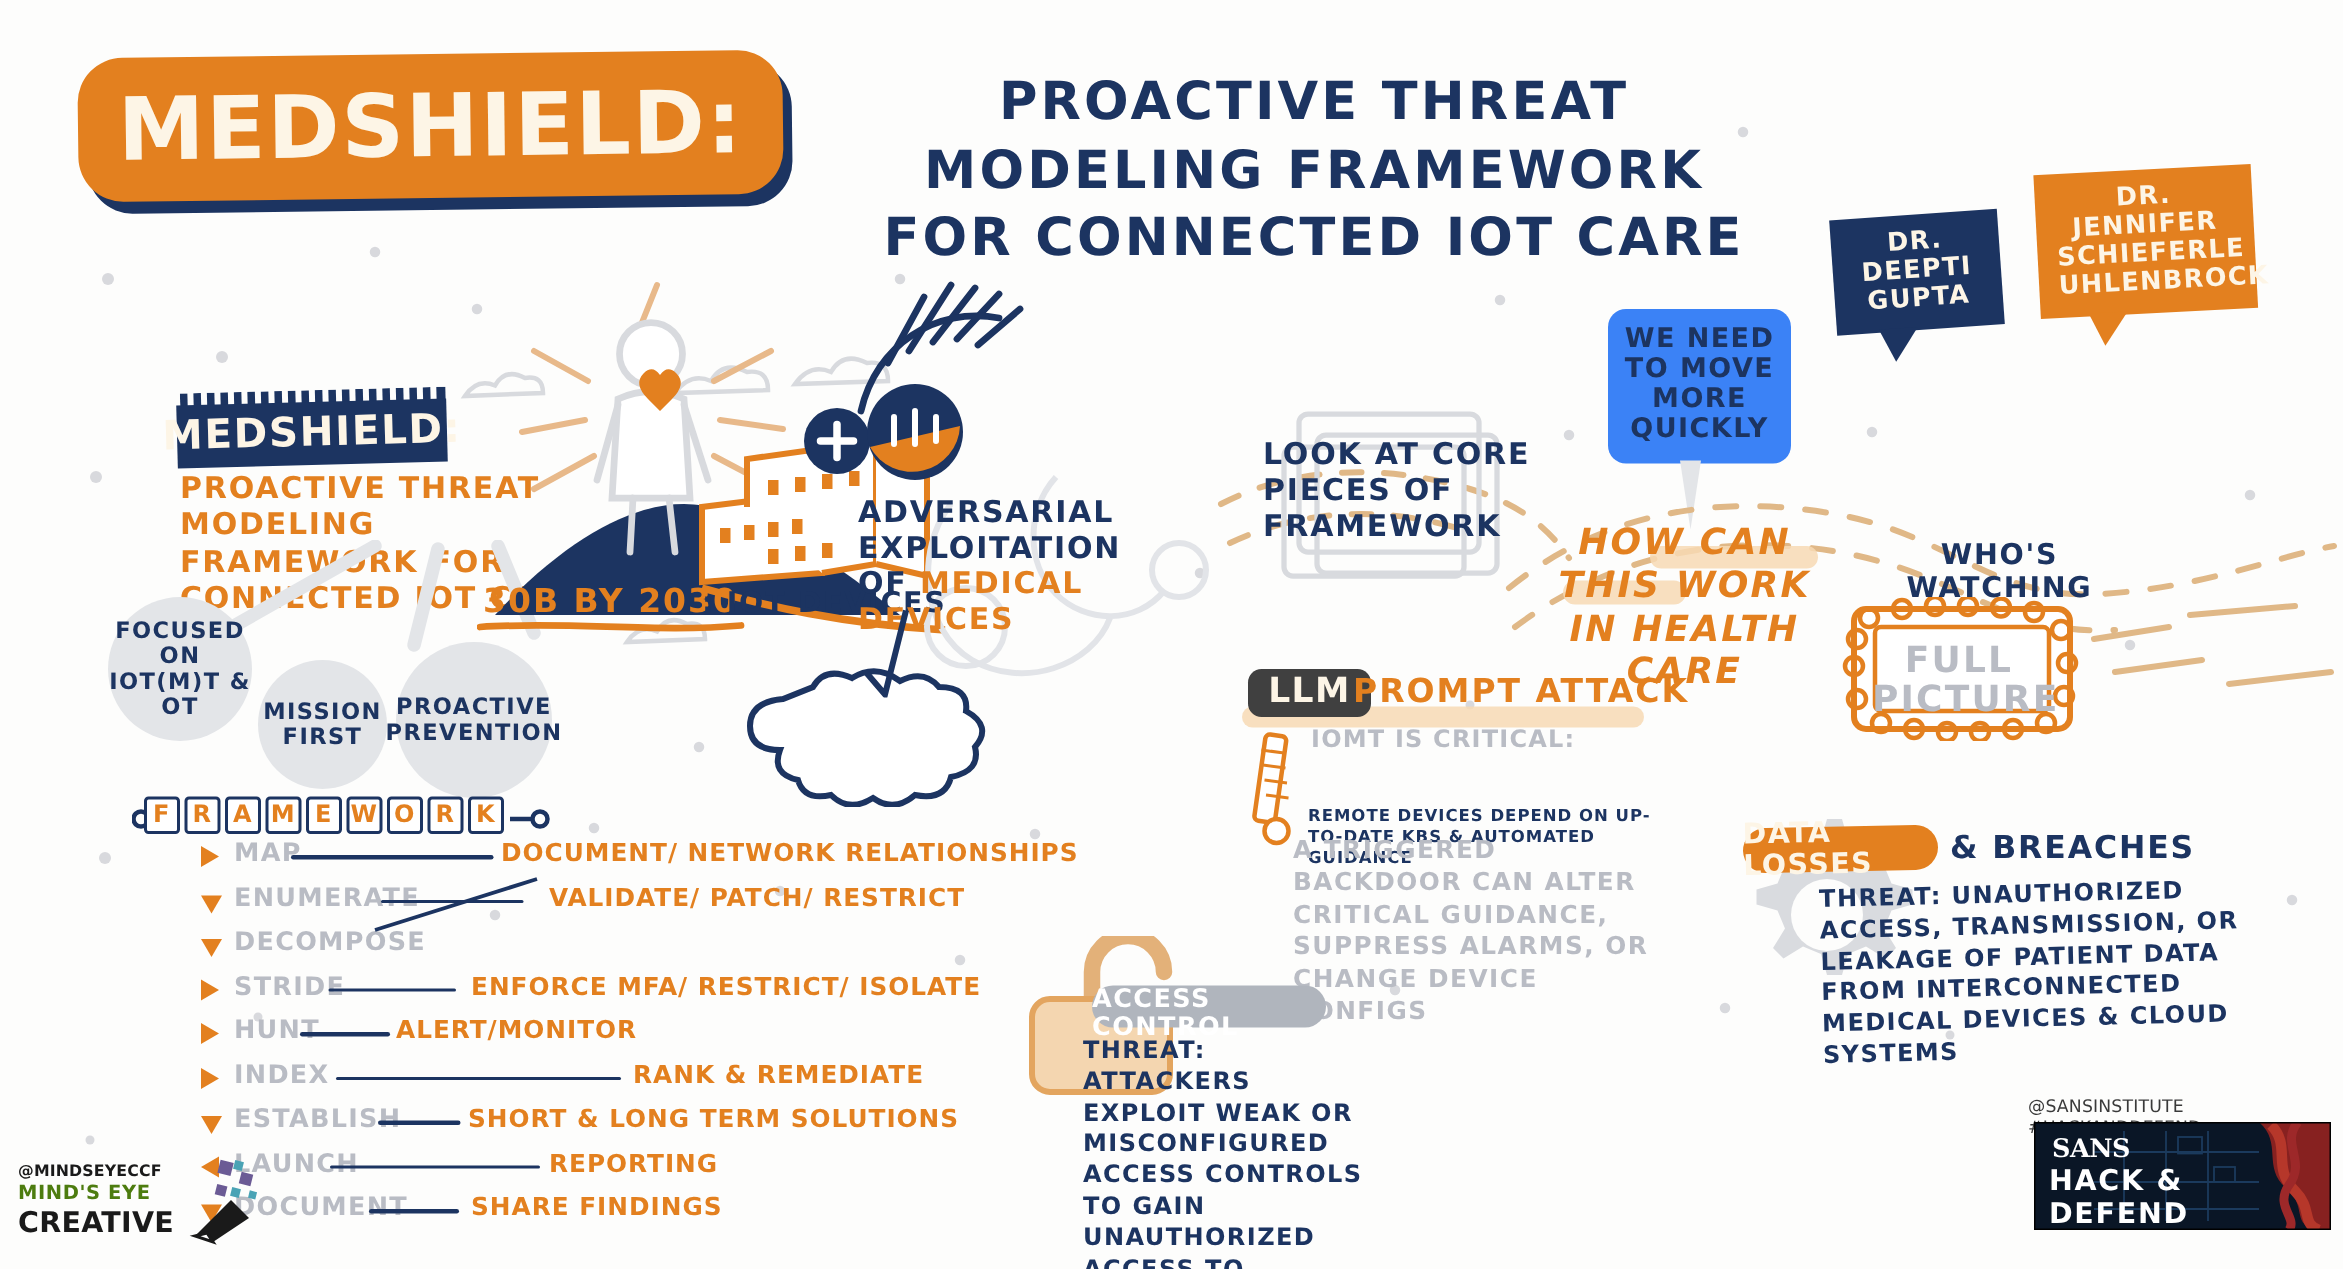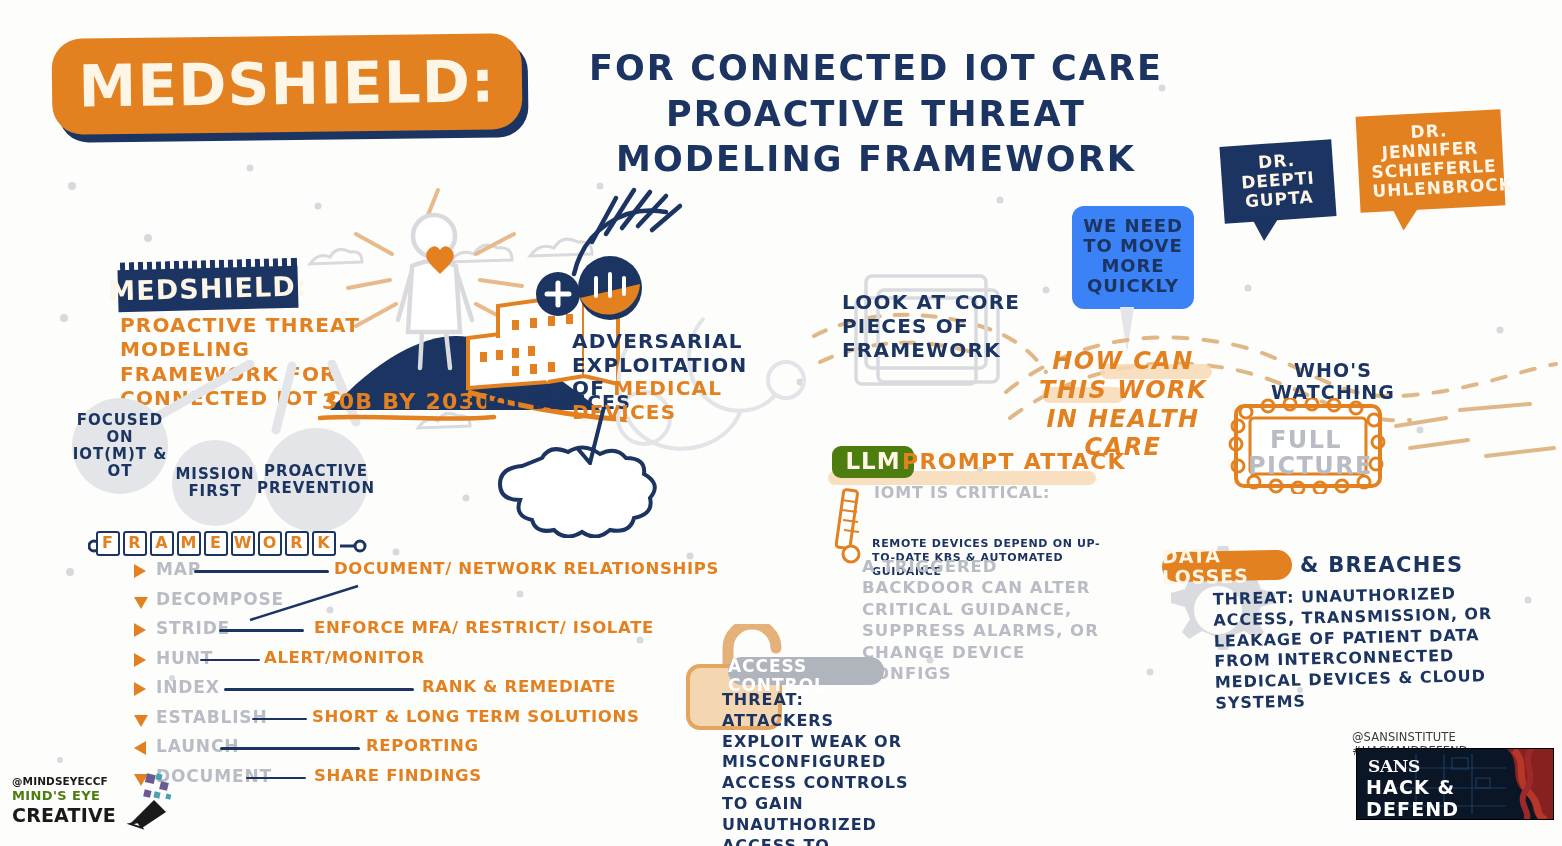"FOR CONNECTED IOT CARE" div { order: before "PROACTIVE THREAT MODELING FRAMEWORK" -> after "PROACTIVE THREAT MODELING FRAMEWORK" }
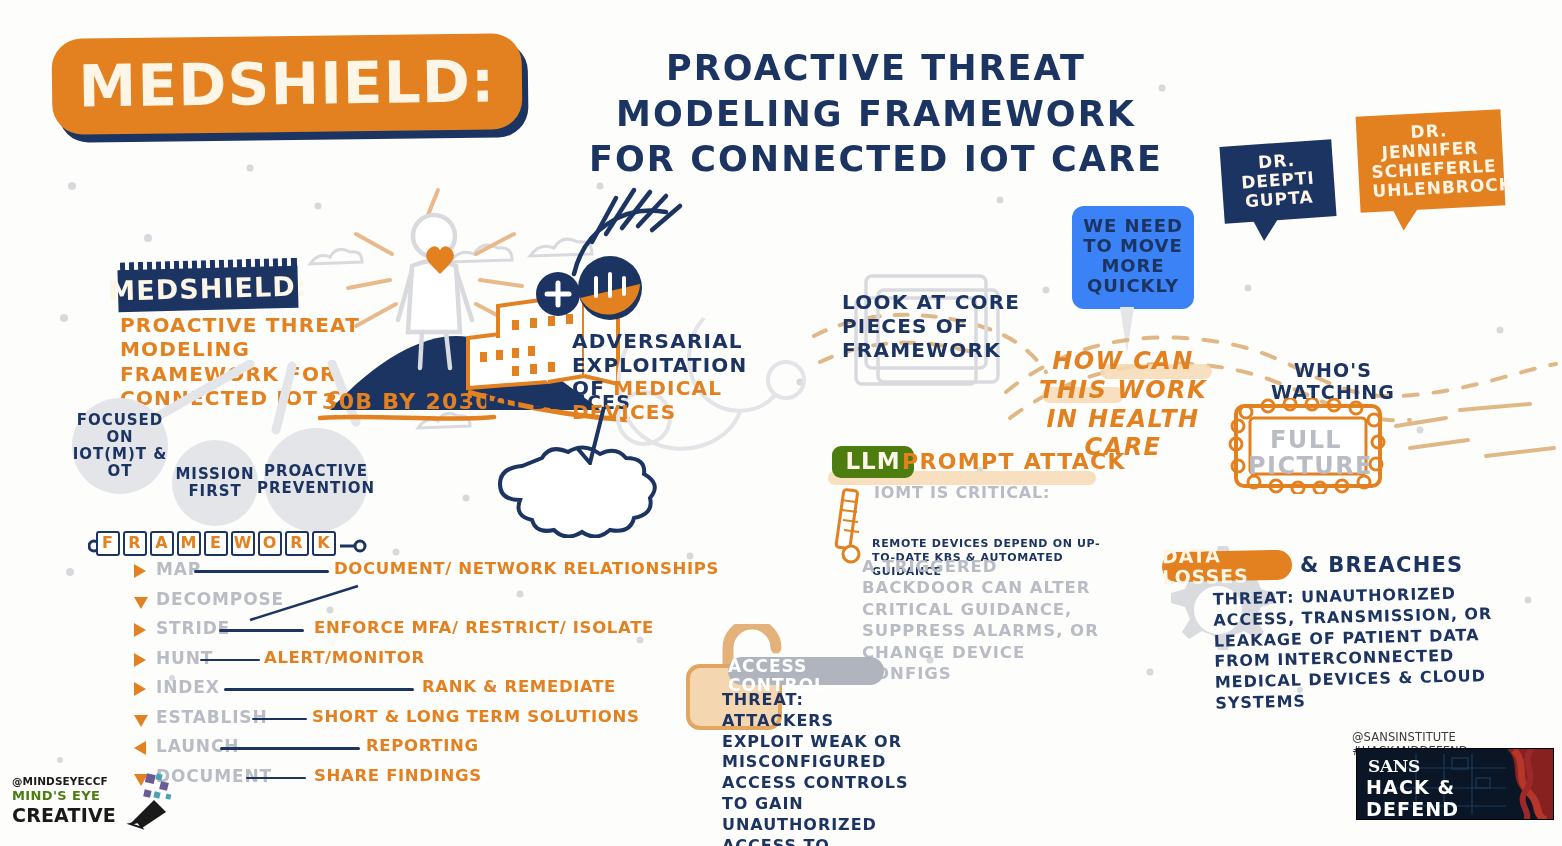"LLM" #llm-pill { background: #4d7c0f -> #404040 }
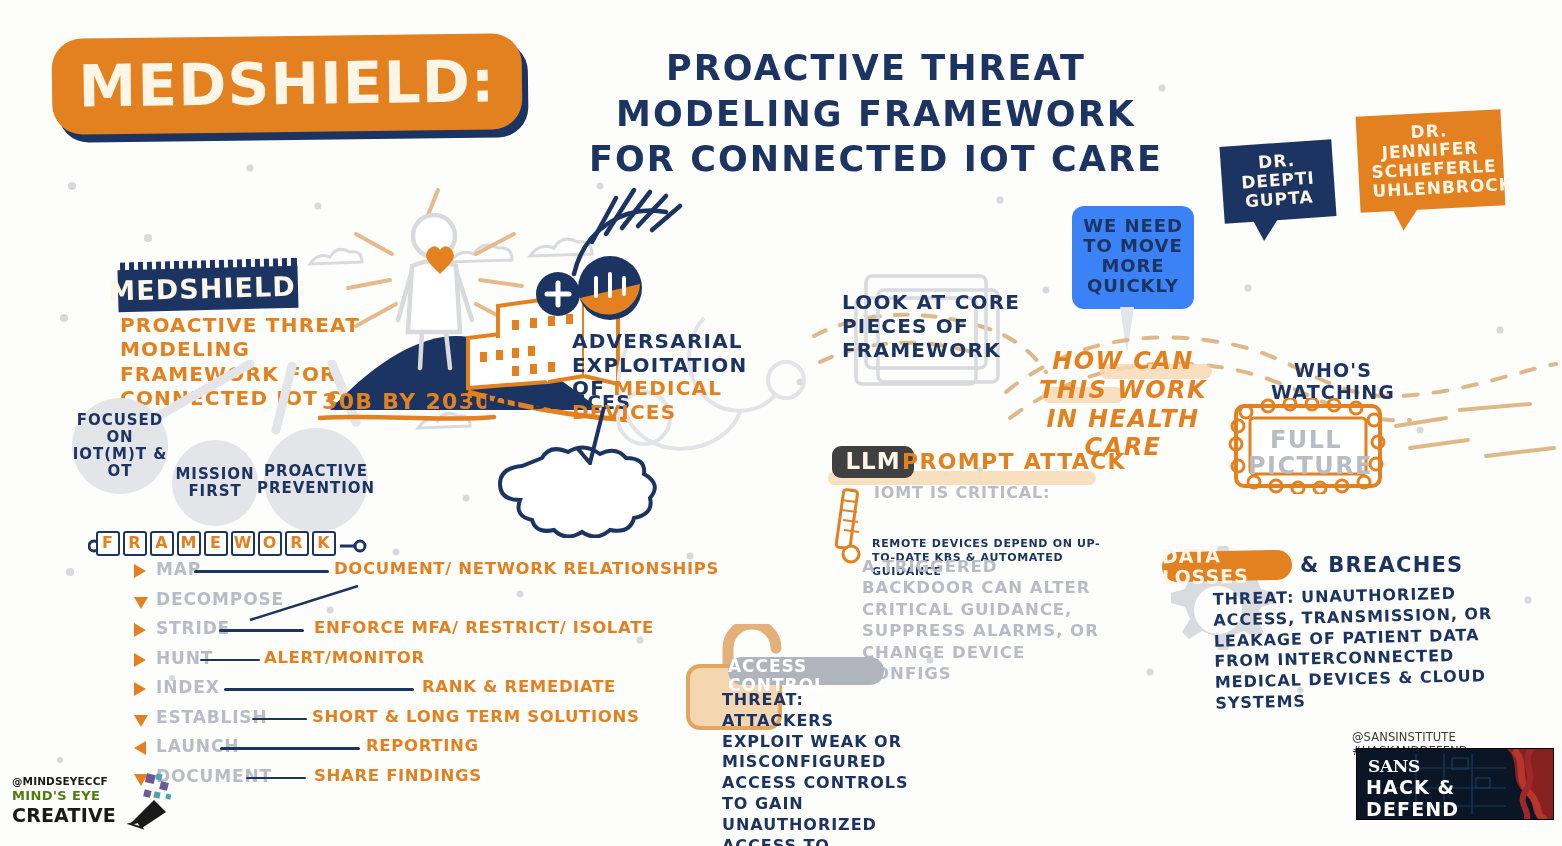"ENUMERATE" div.fw-row { html: none -> <div> <span></span> <span>ENUMERATE</span> <span></span> <span>VALIDATE/ PATCH/ RESTRICT</span> </div> }
